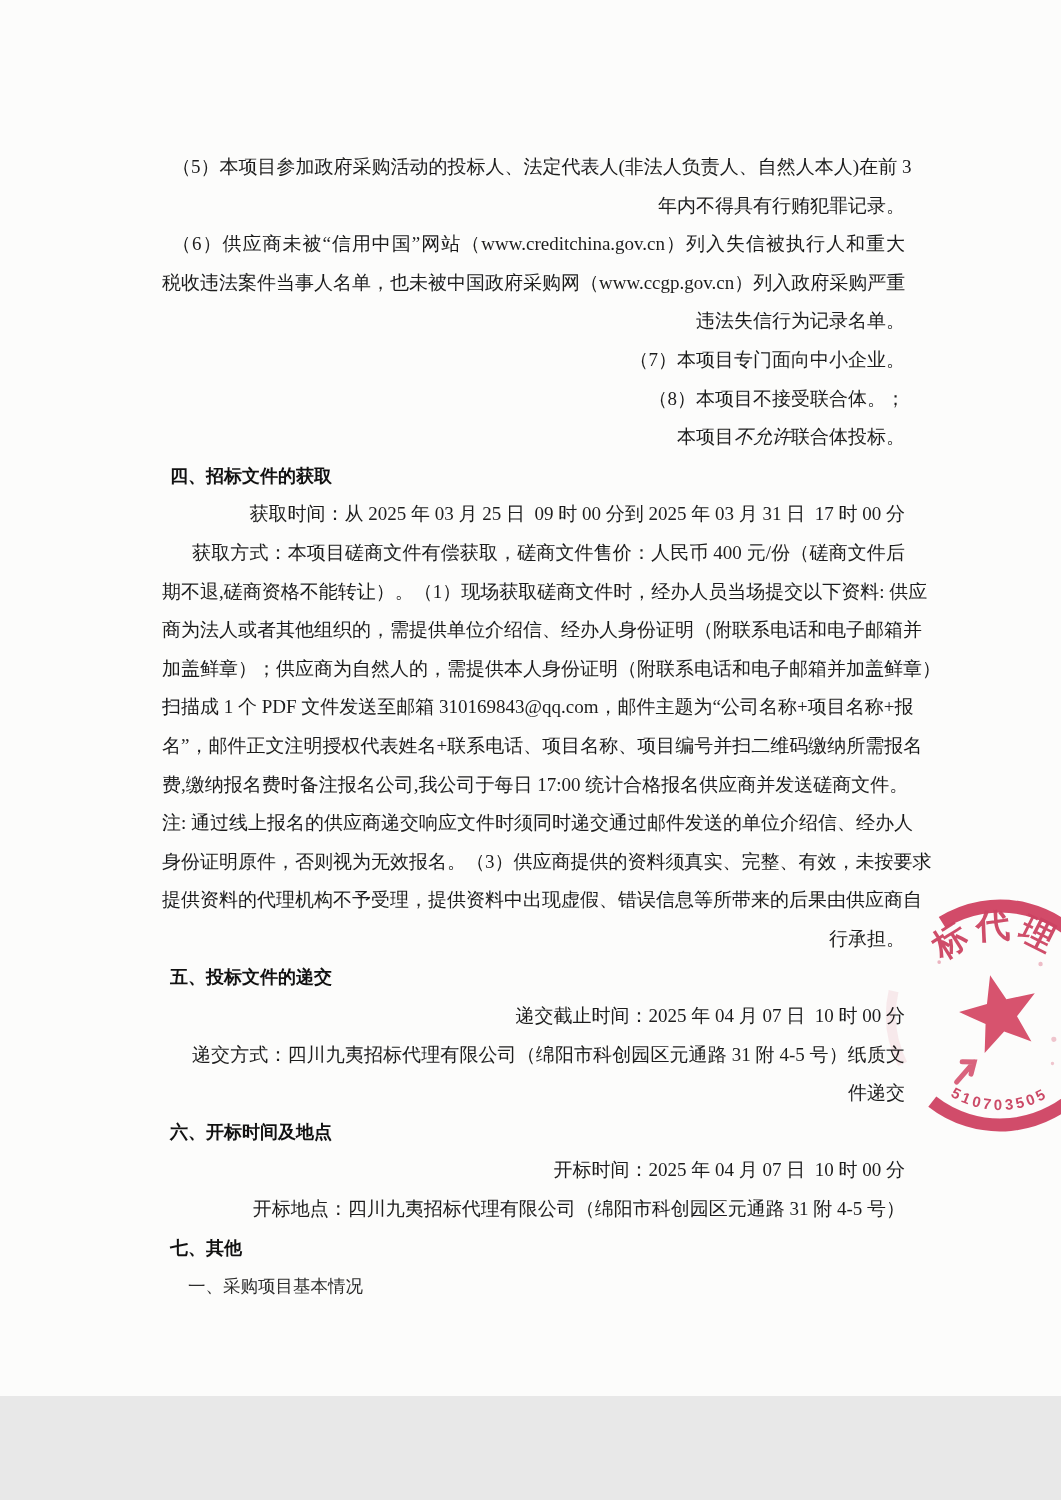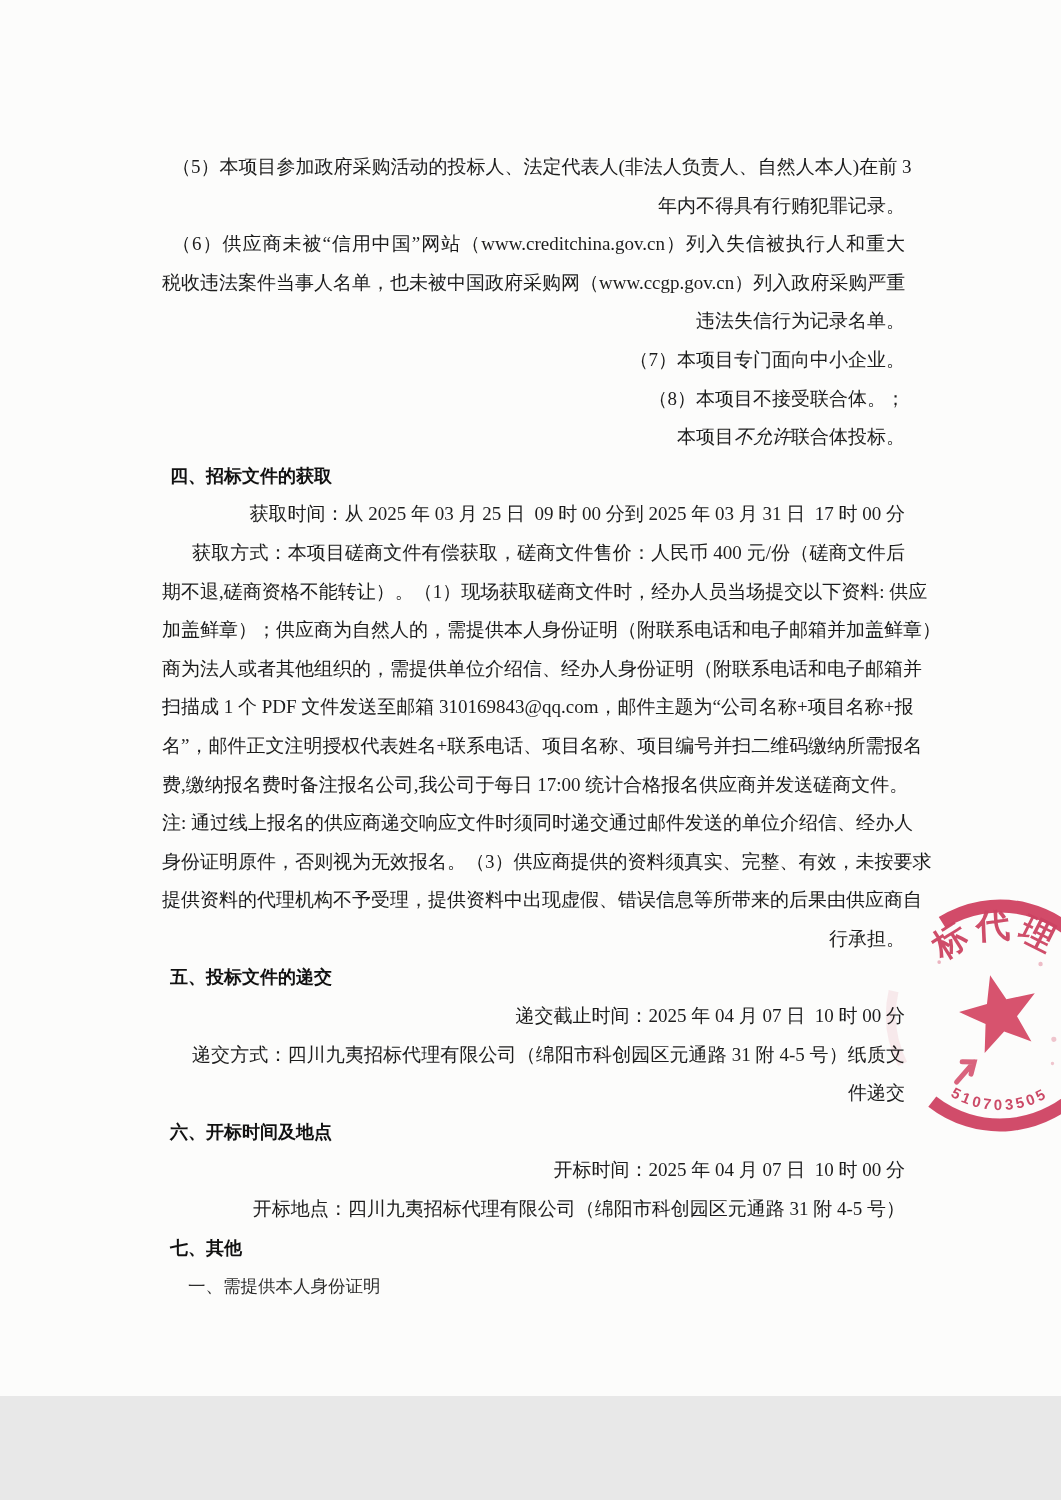"加盖鲜章）；供应商为自然人的，需提供本人身份证明（附联系电话和电子邮箱并加盖鲜章" div.line { order: before "商为法人或者其他组织的，需提供单位介绍信、经办人身份证明（附联系电话和电子邮箱并" -> after "商为法人或者其他组织的，需提供单位介绍信、经办人身份证明（附联系电话和电子邮箱并" }
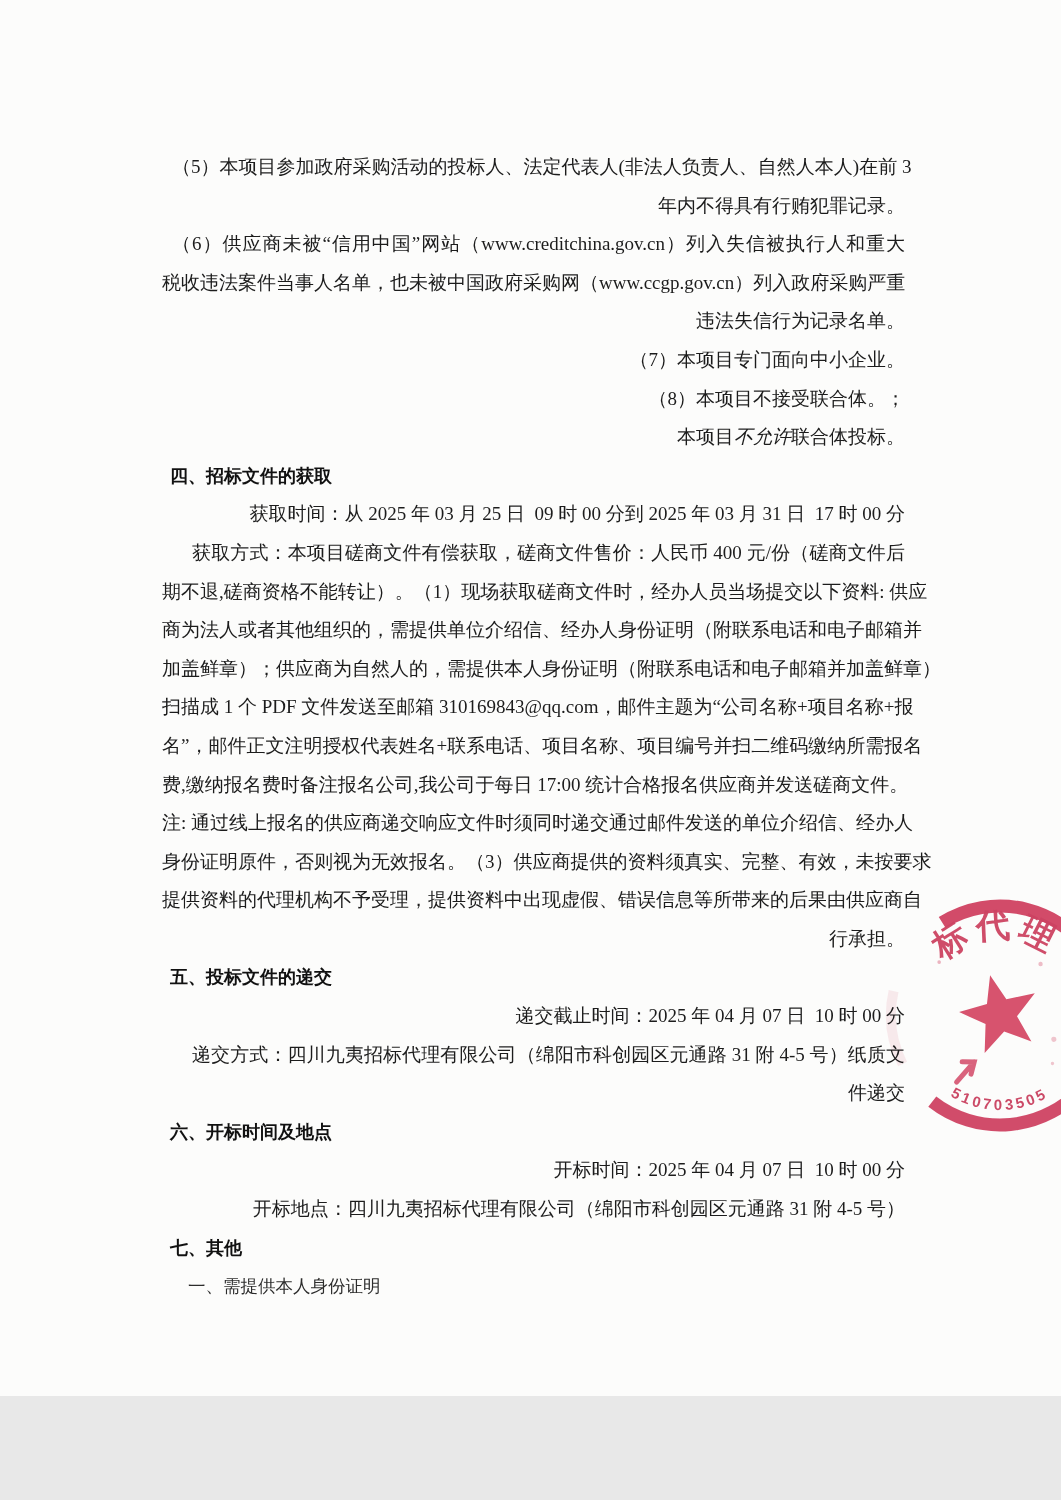"一、需提供本人身份证明" div.sub { text: 需提供本人身份证明 -> 采购项目基本情况 }
